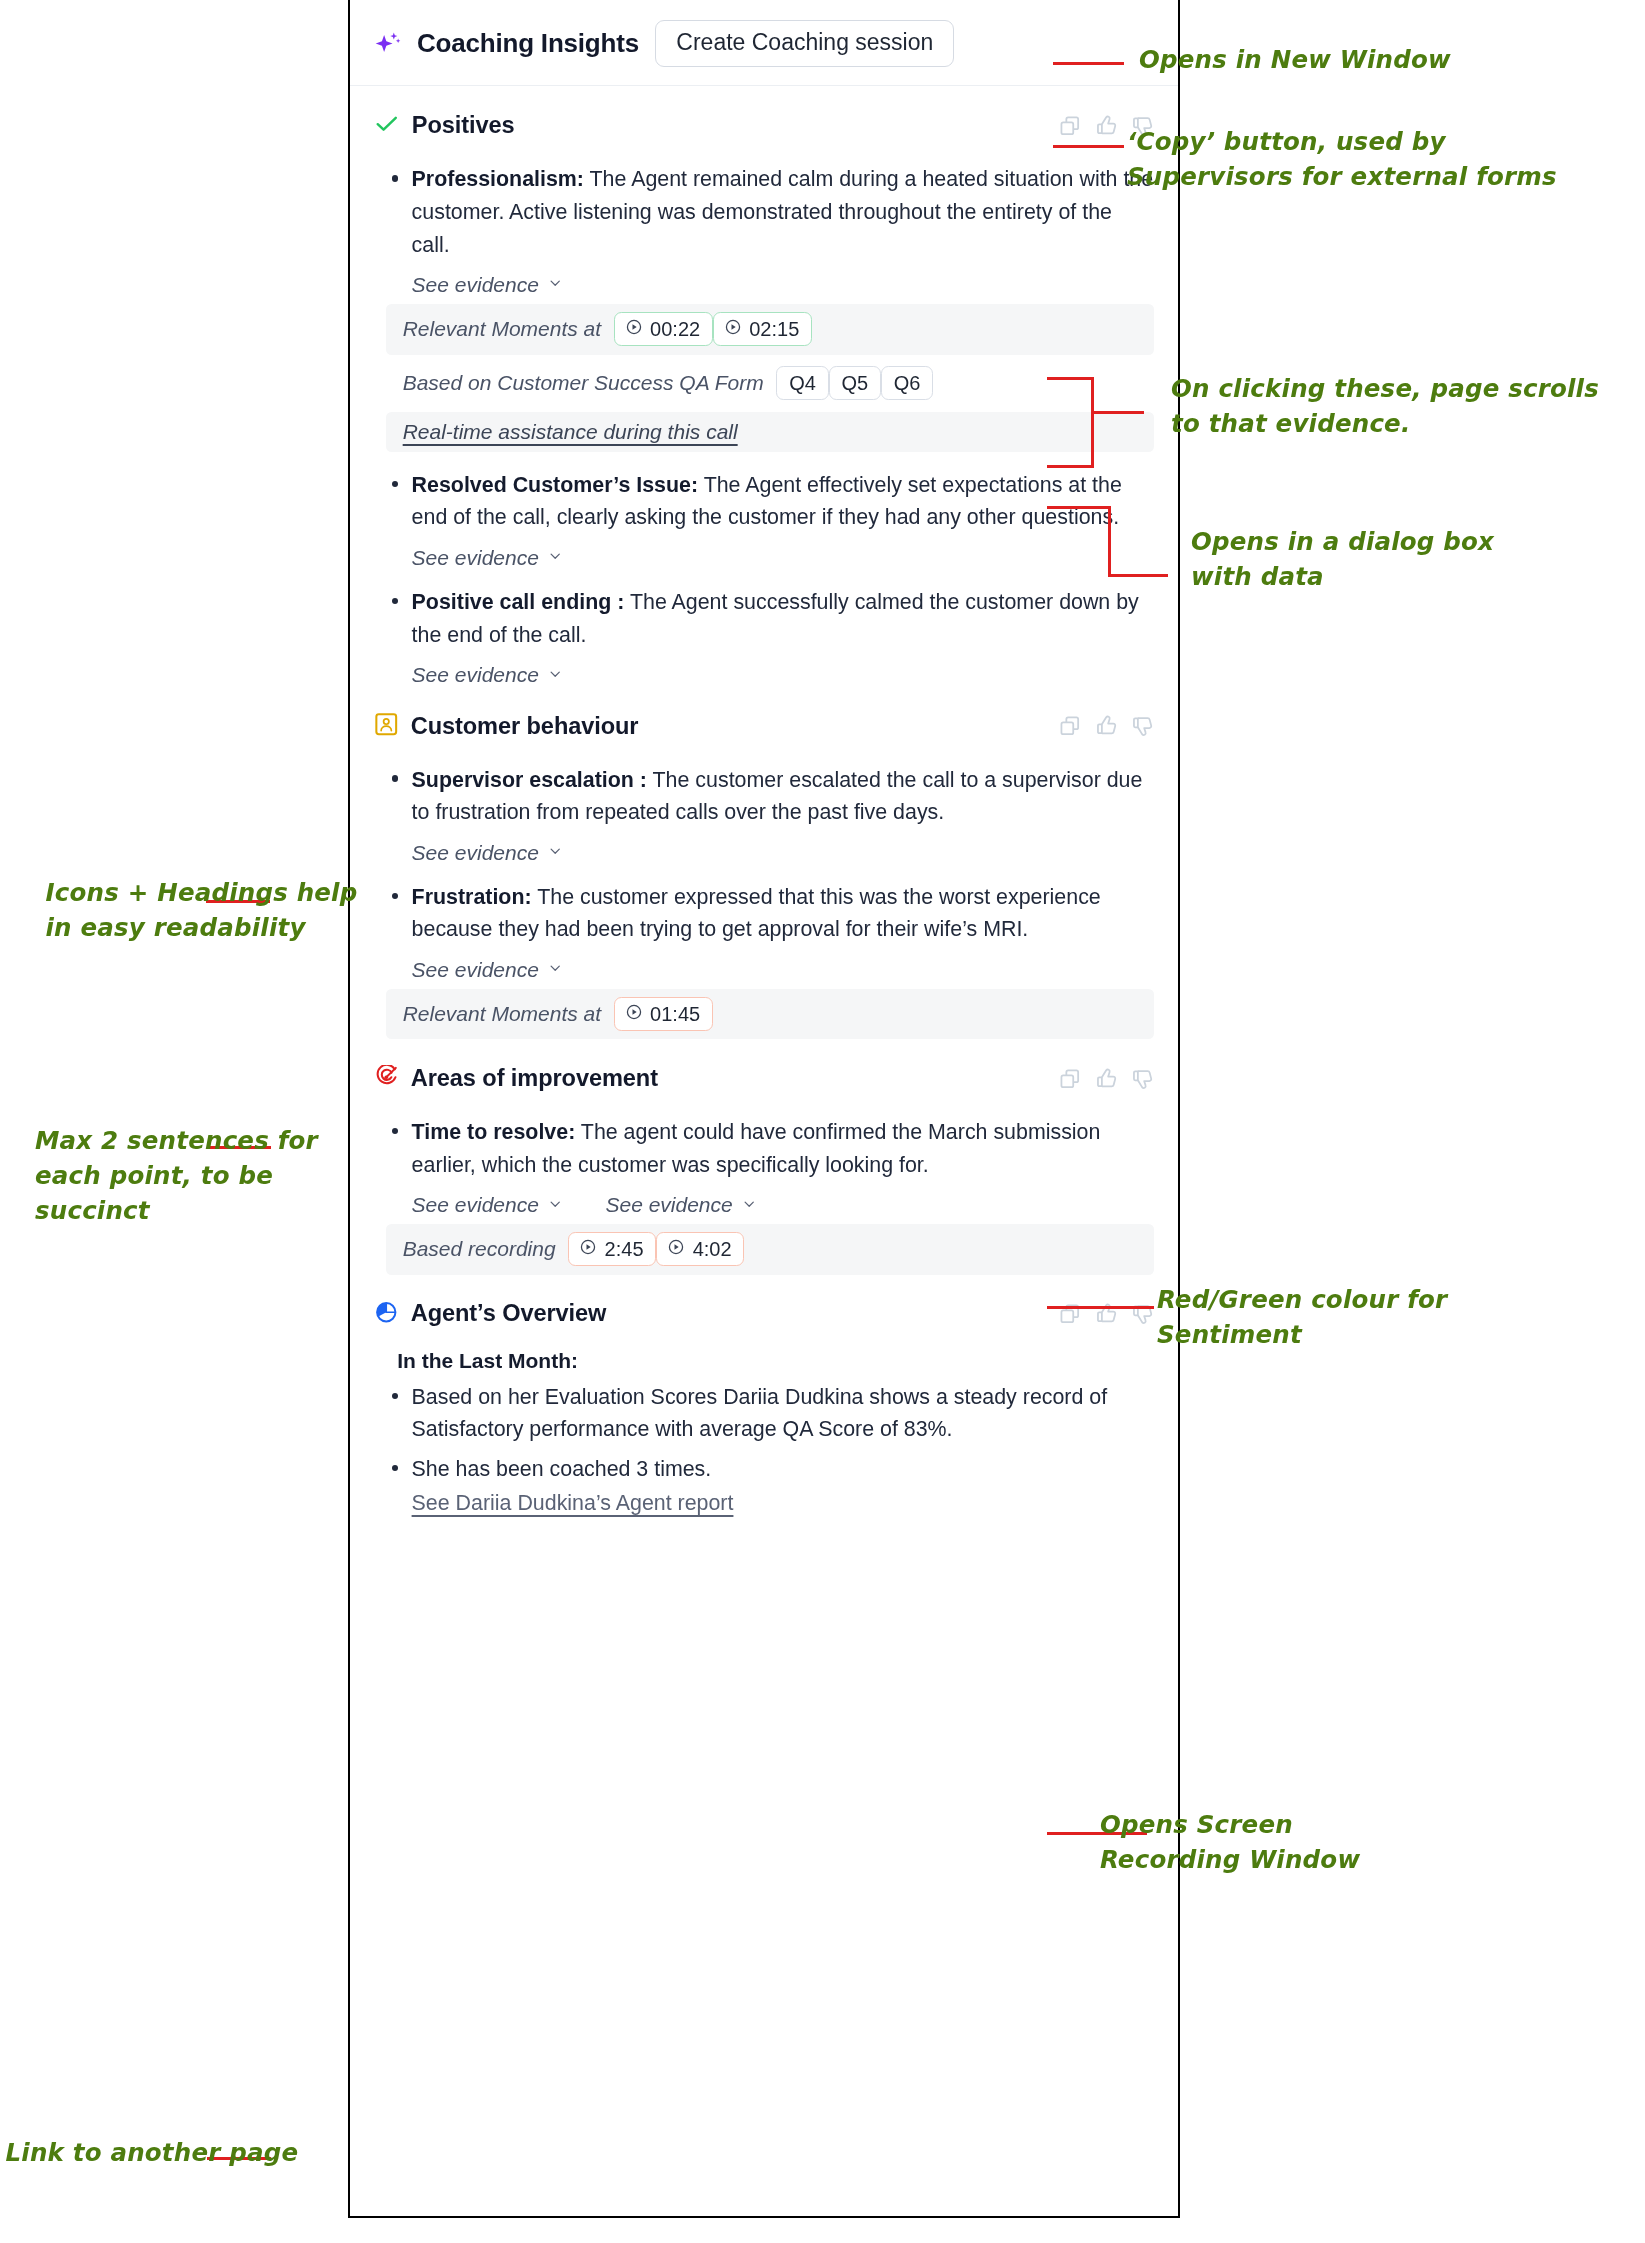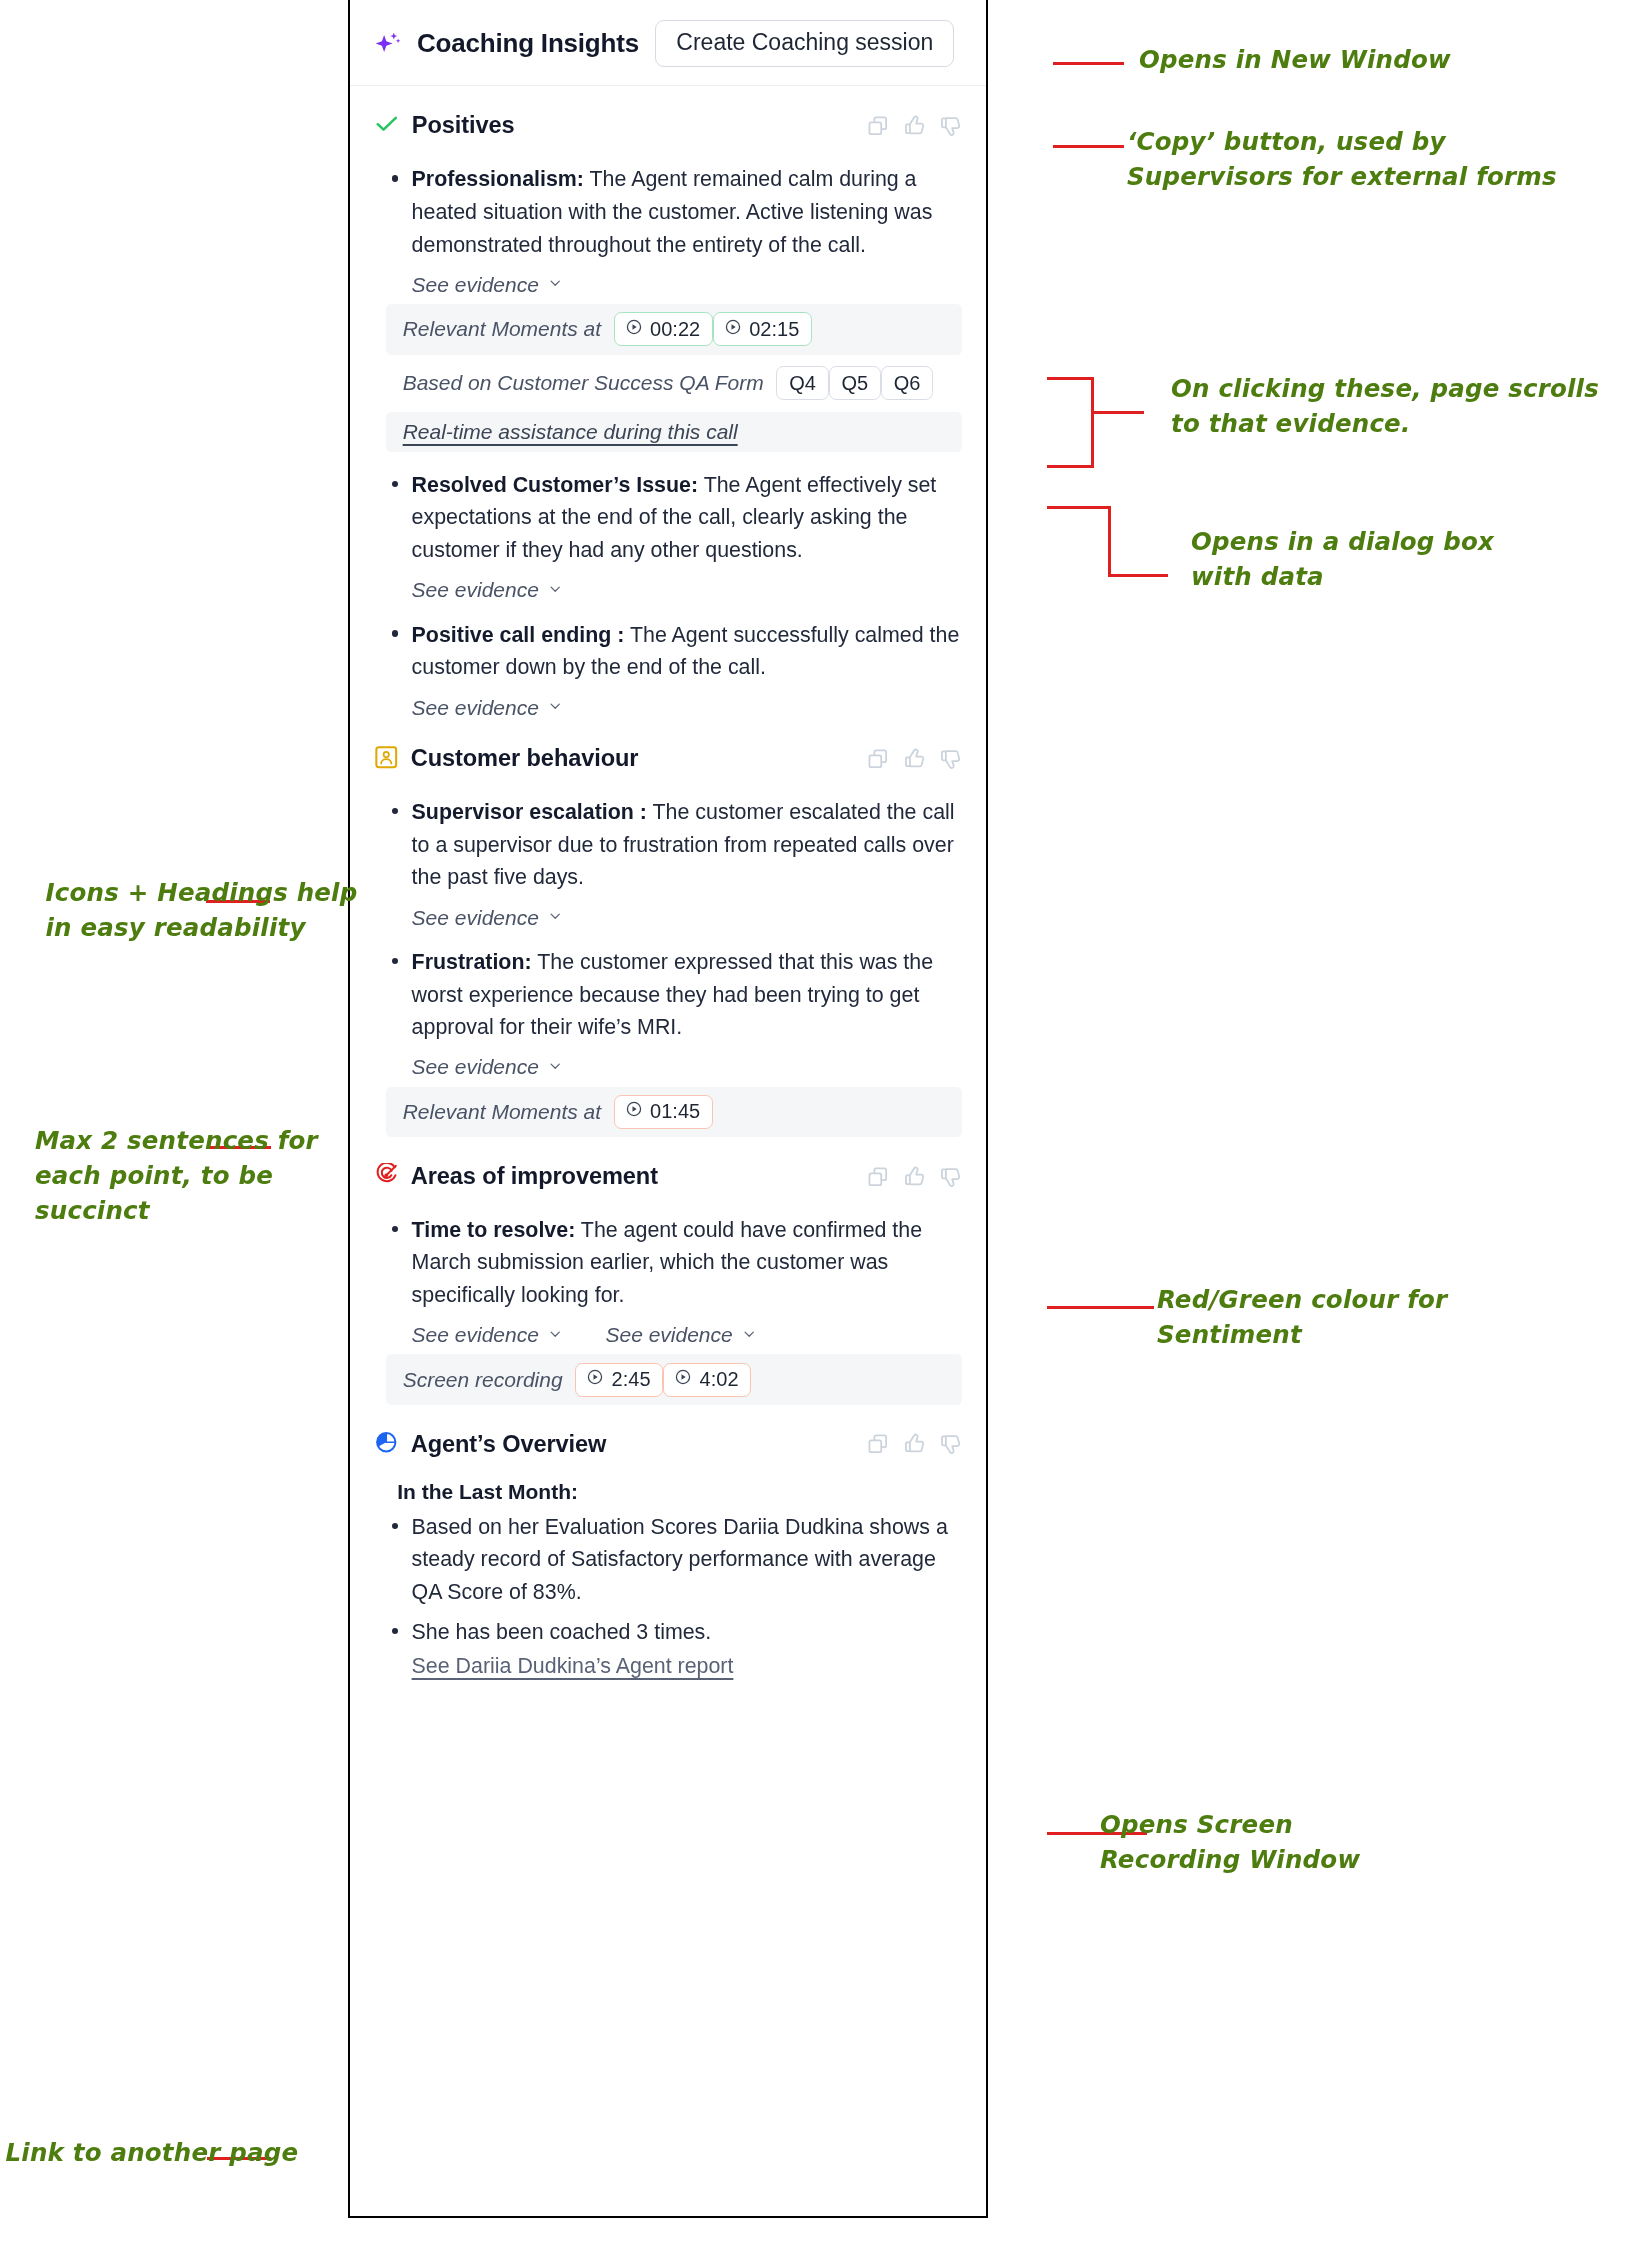"Coaching Insights" #panel { width: 640px -> 832px }
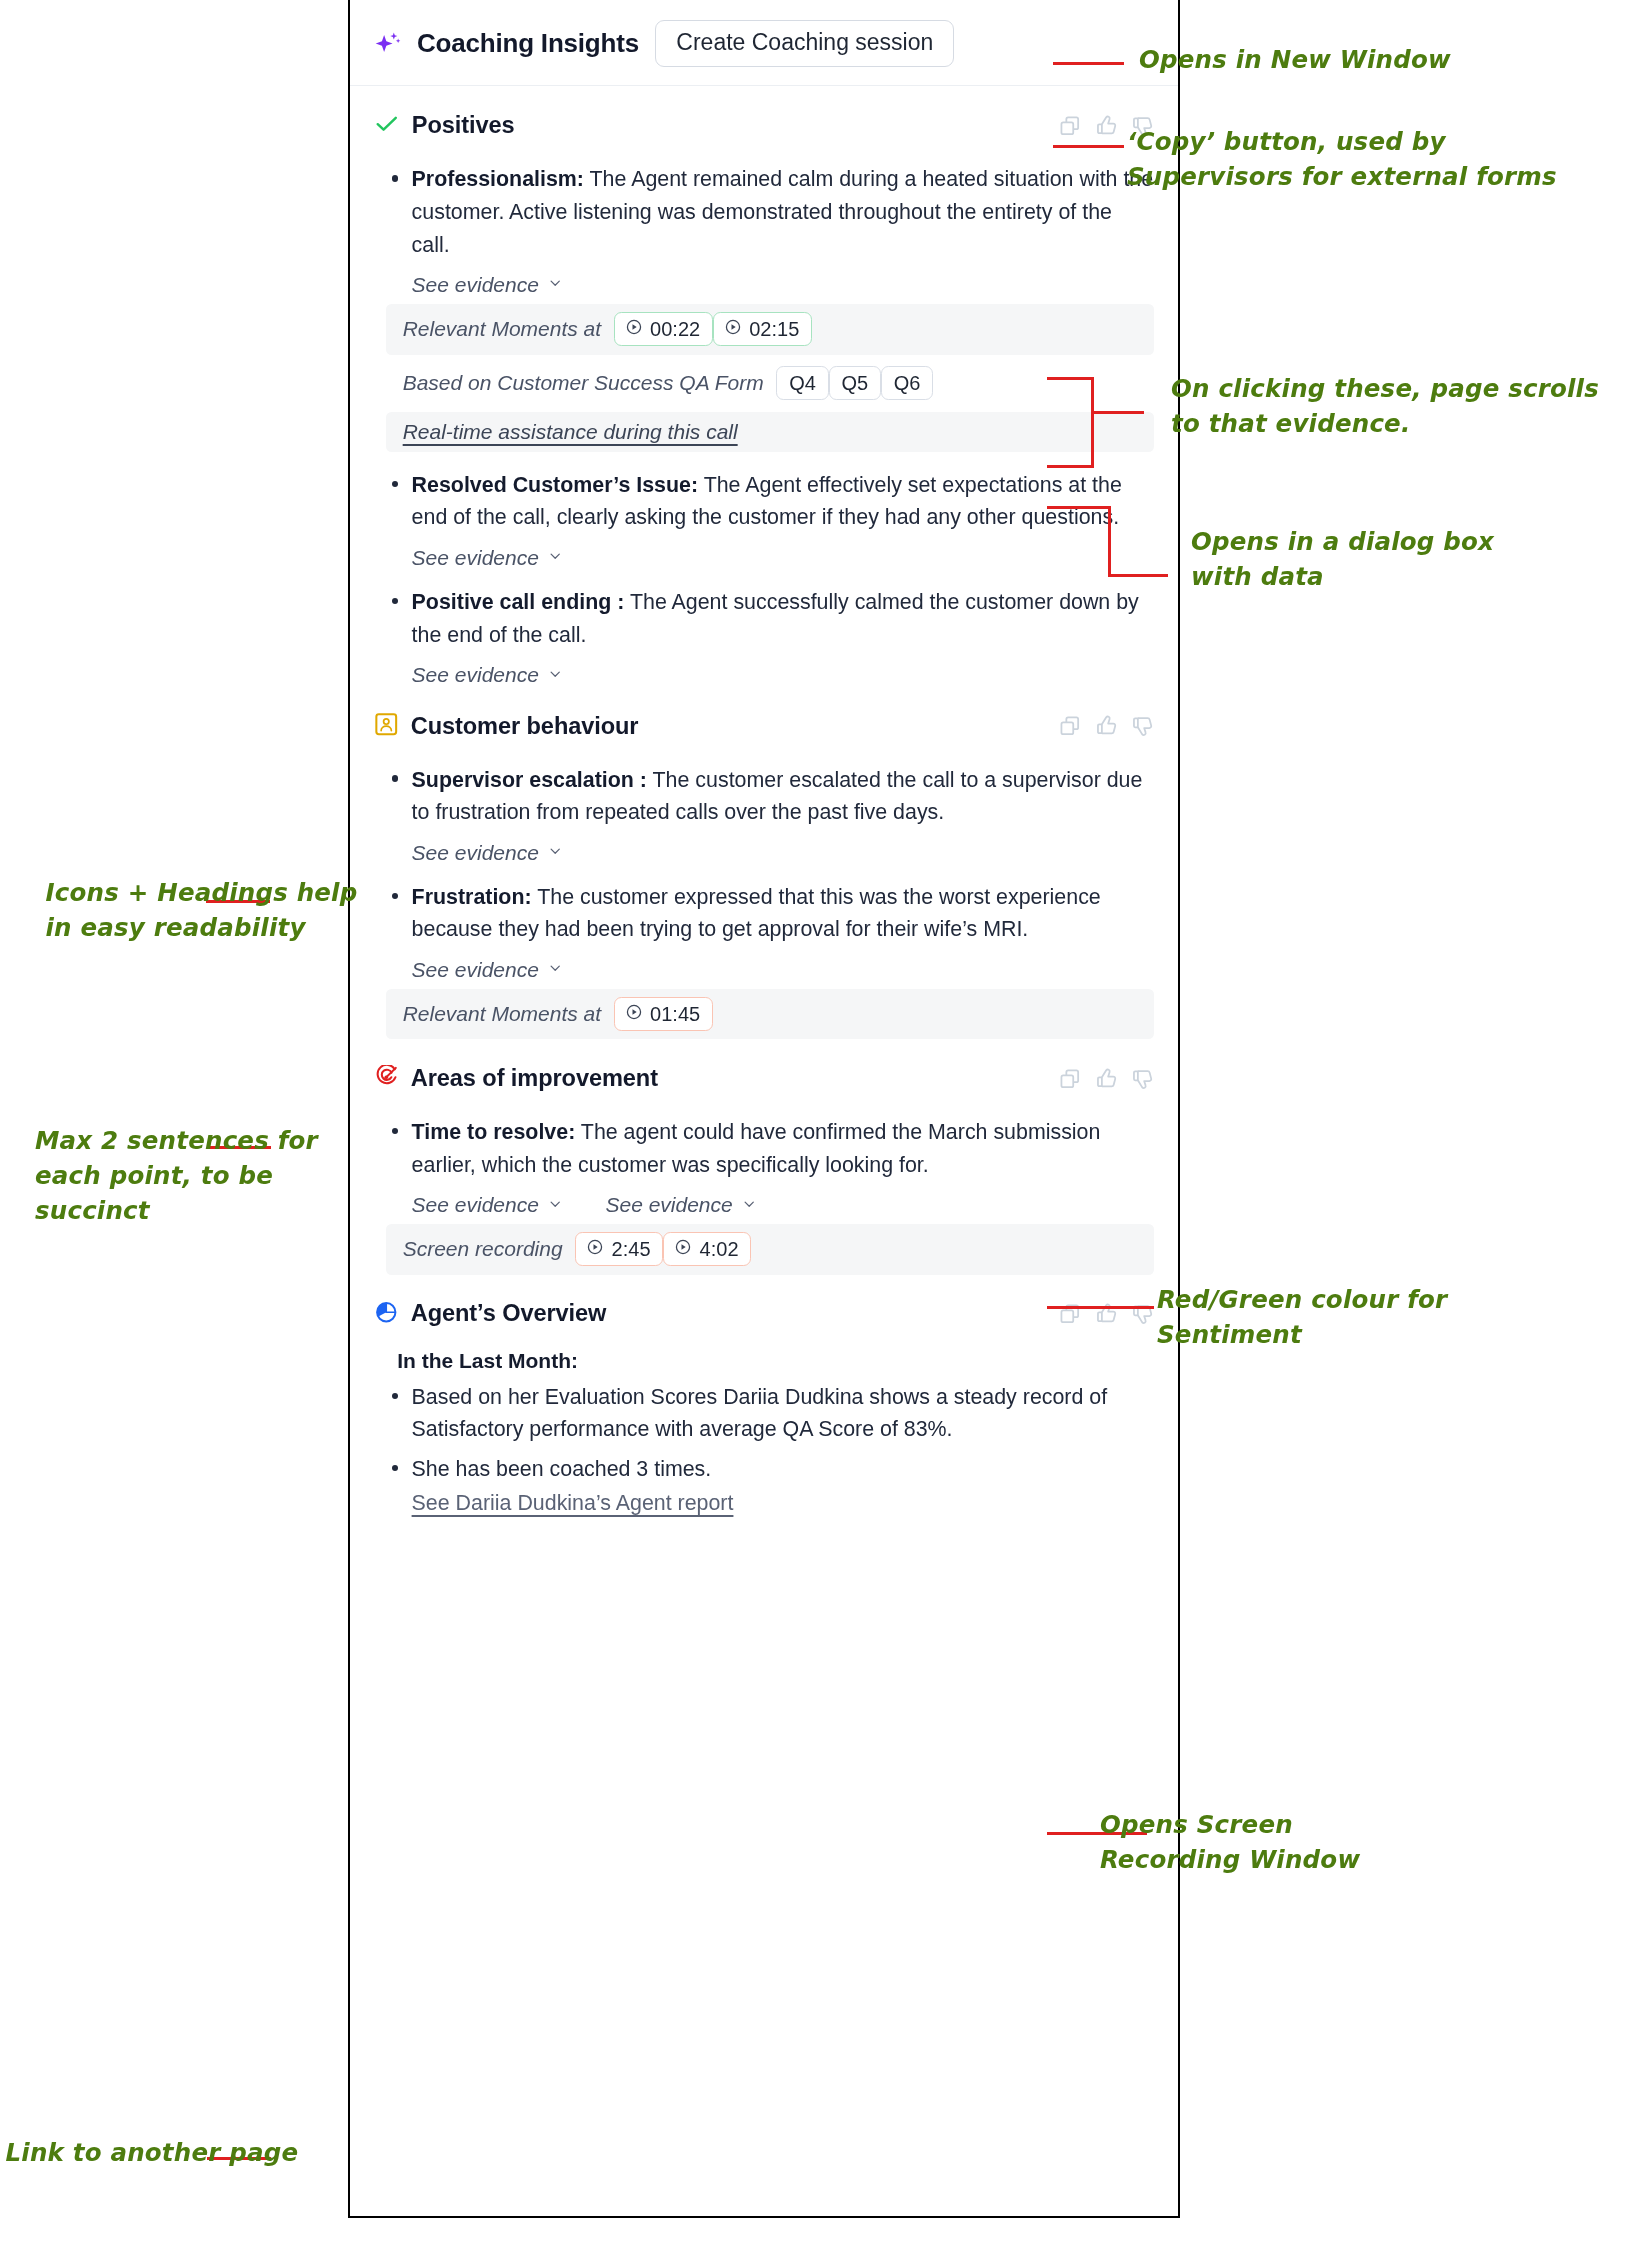"Screen recording" span.ev-label { text: Screen -> Based }
